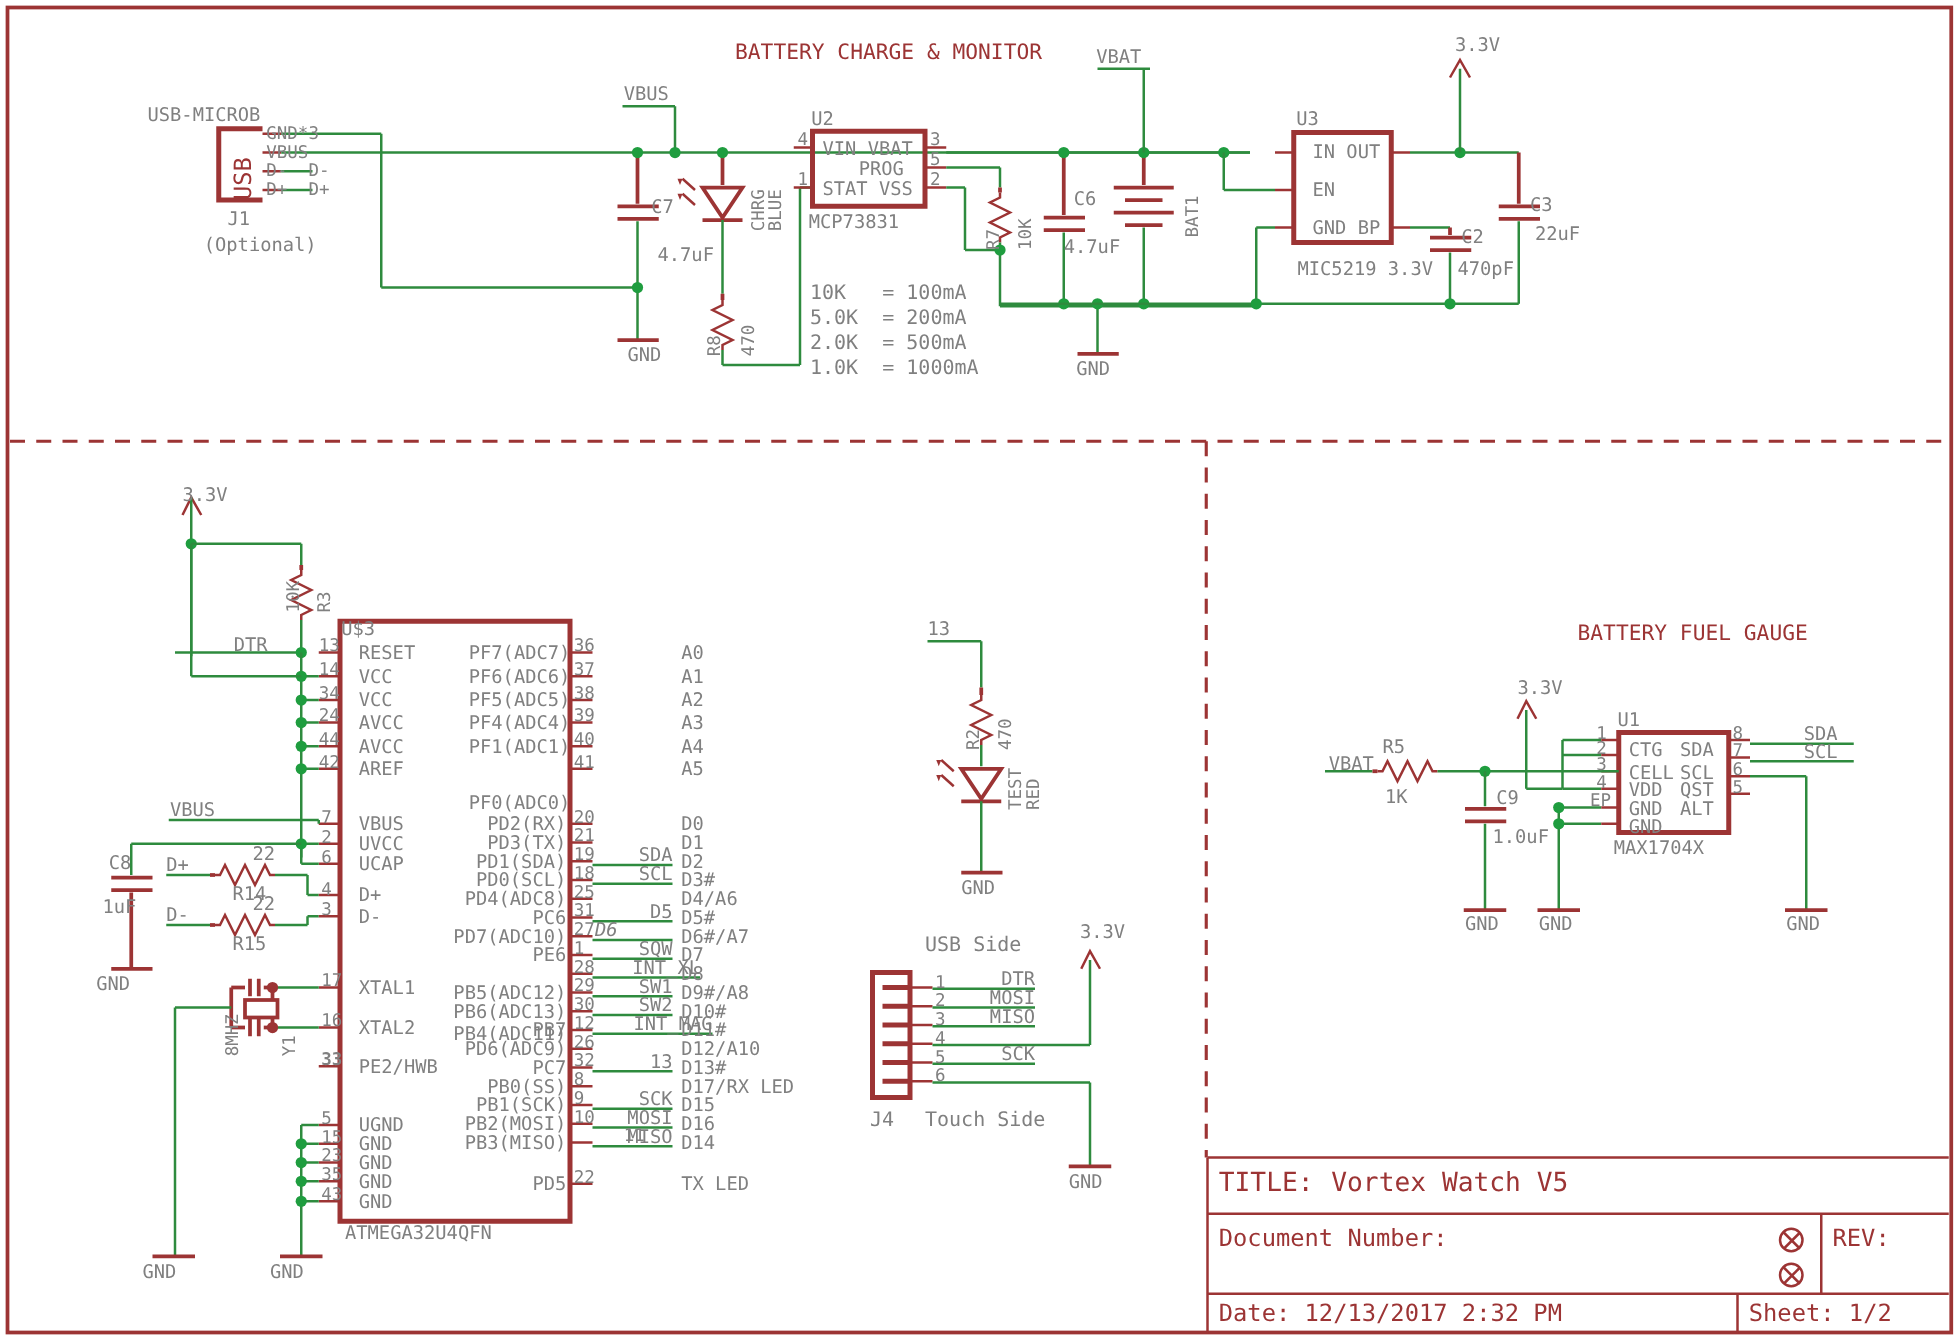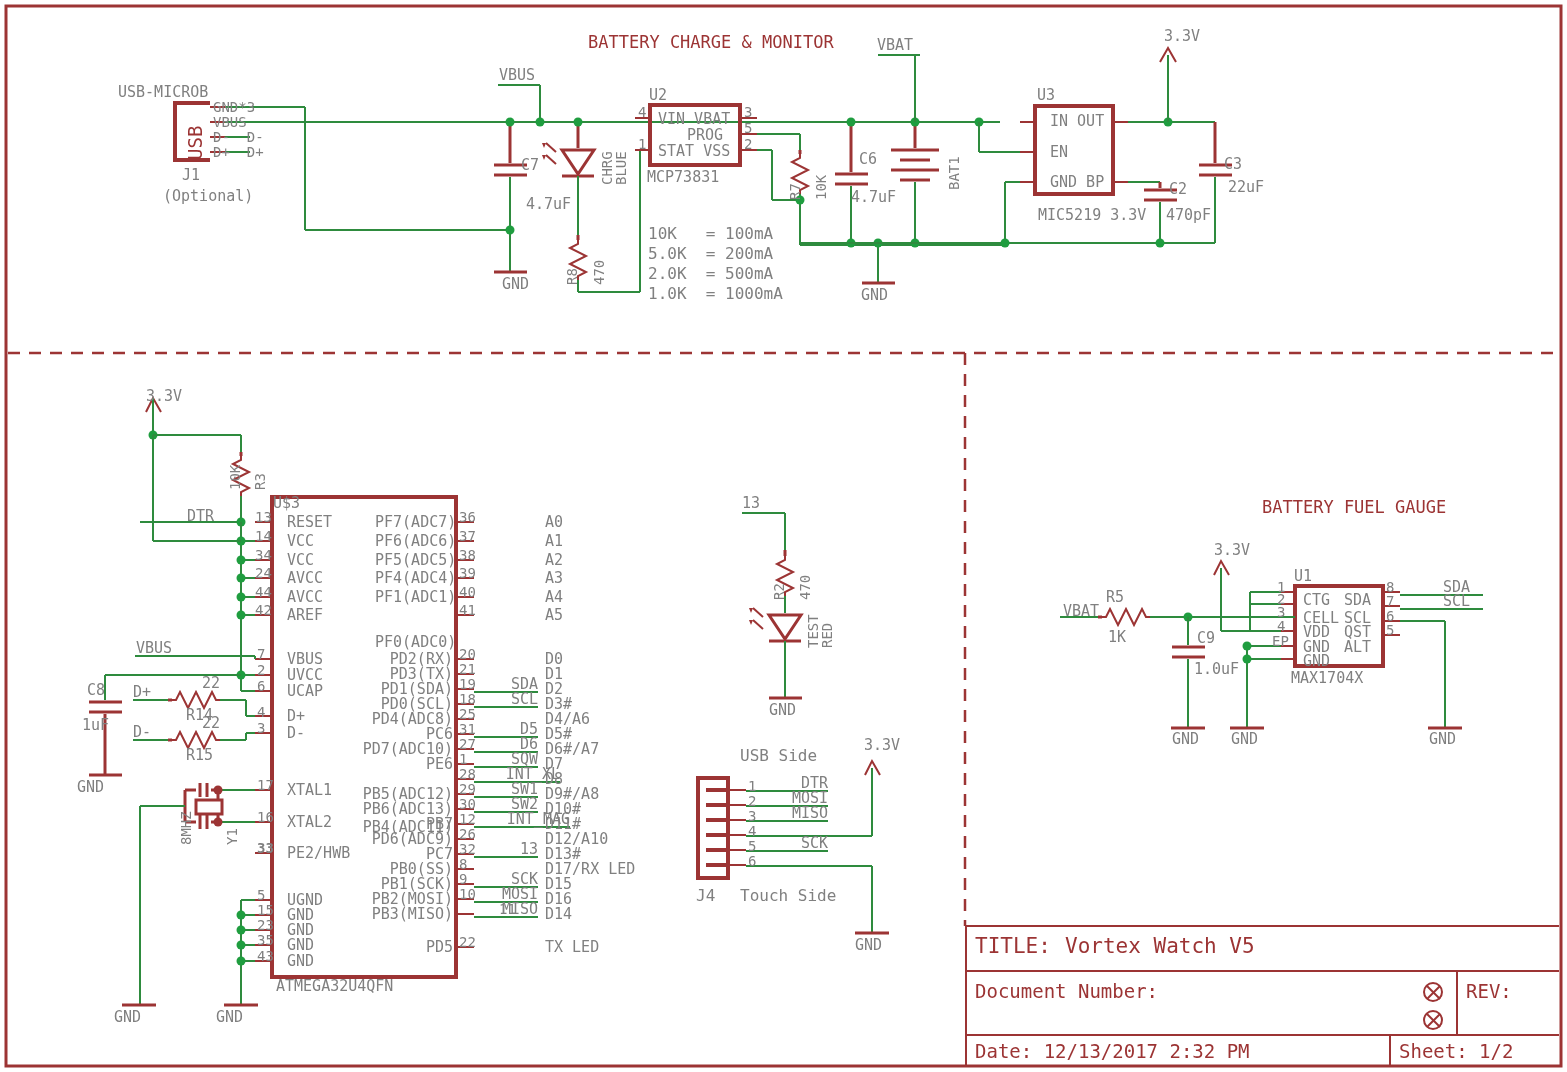"D6" div.txt { font-style: none -> italic; text-align: right -> left }
